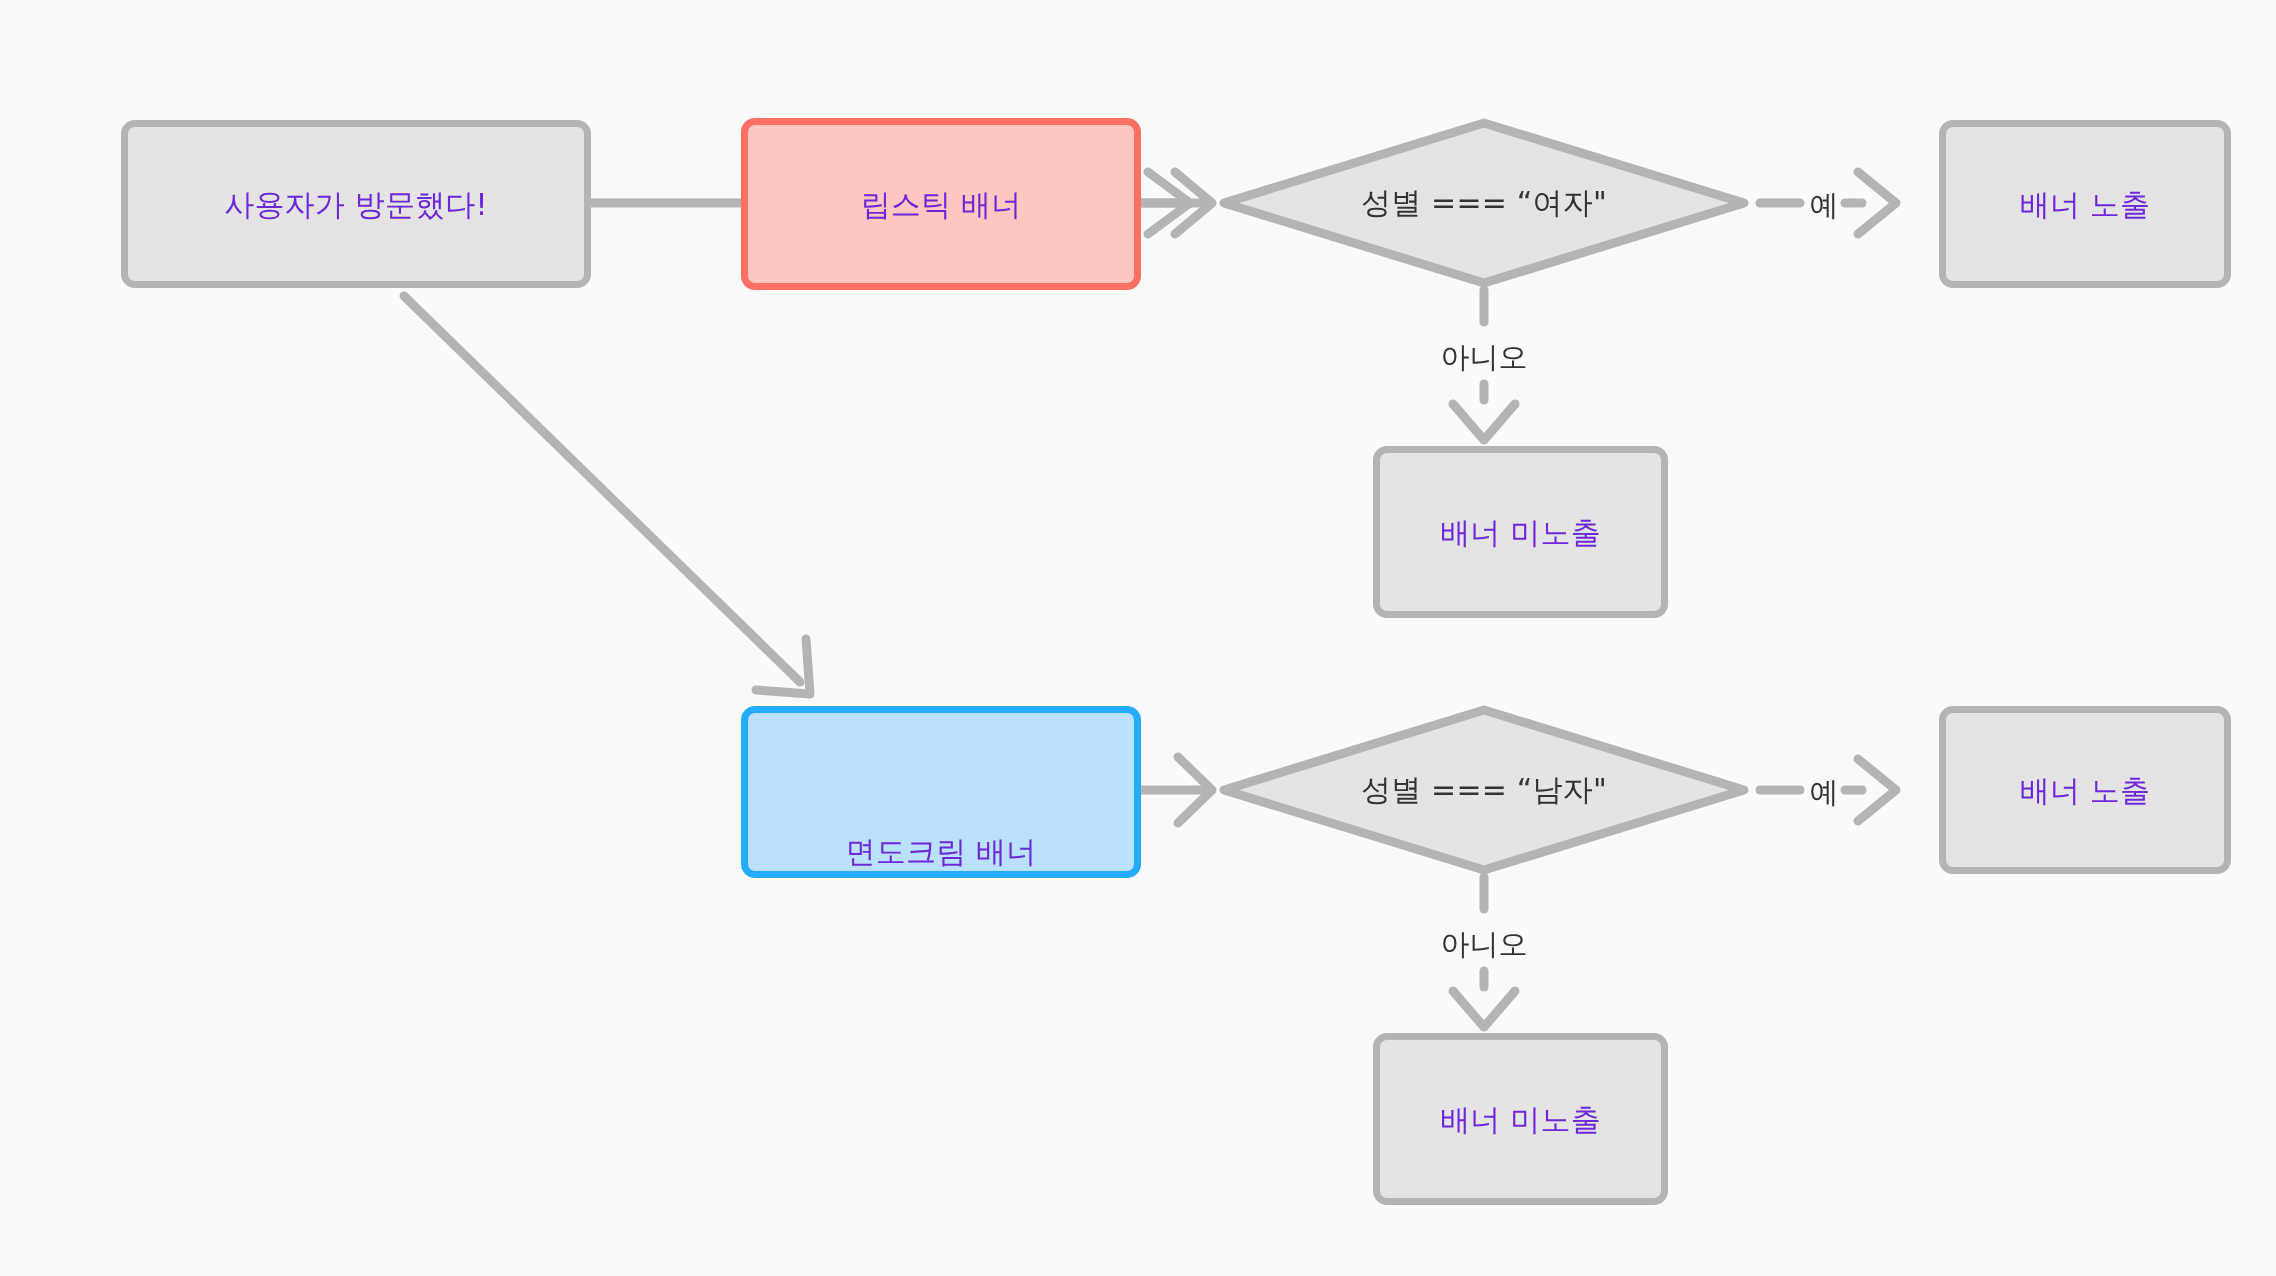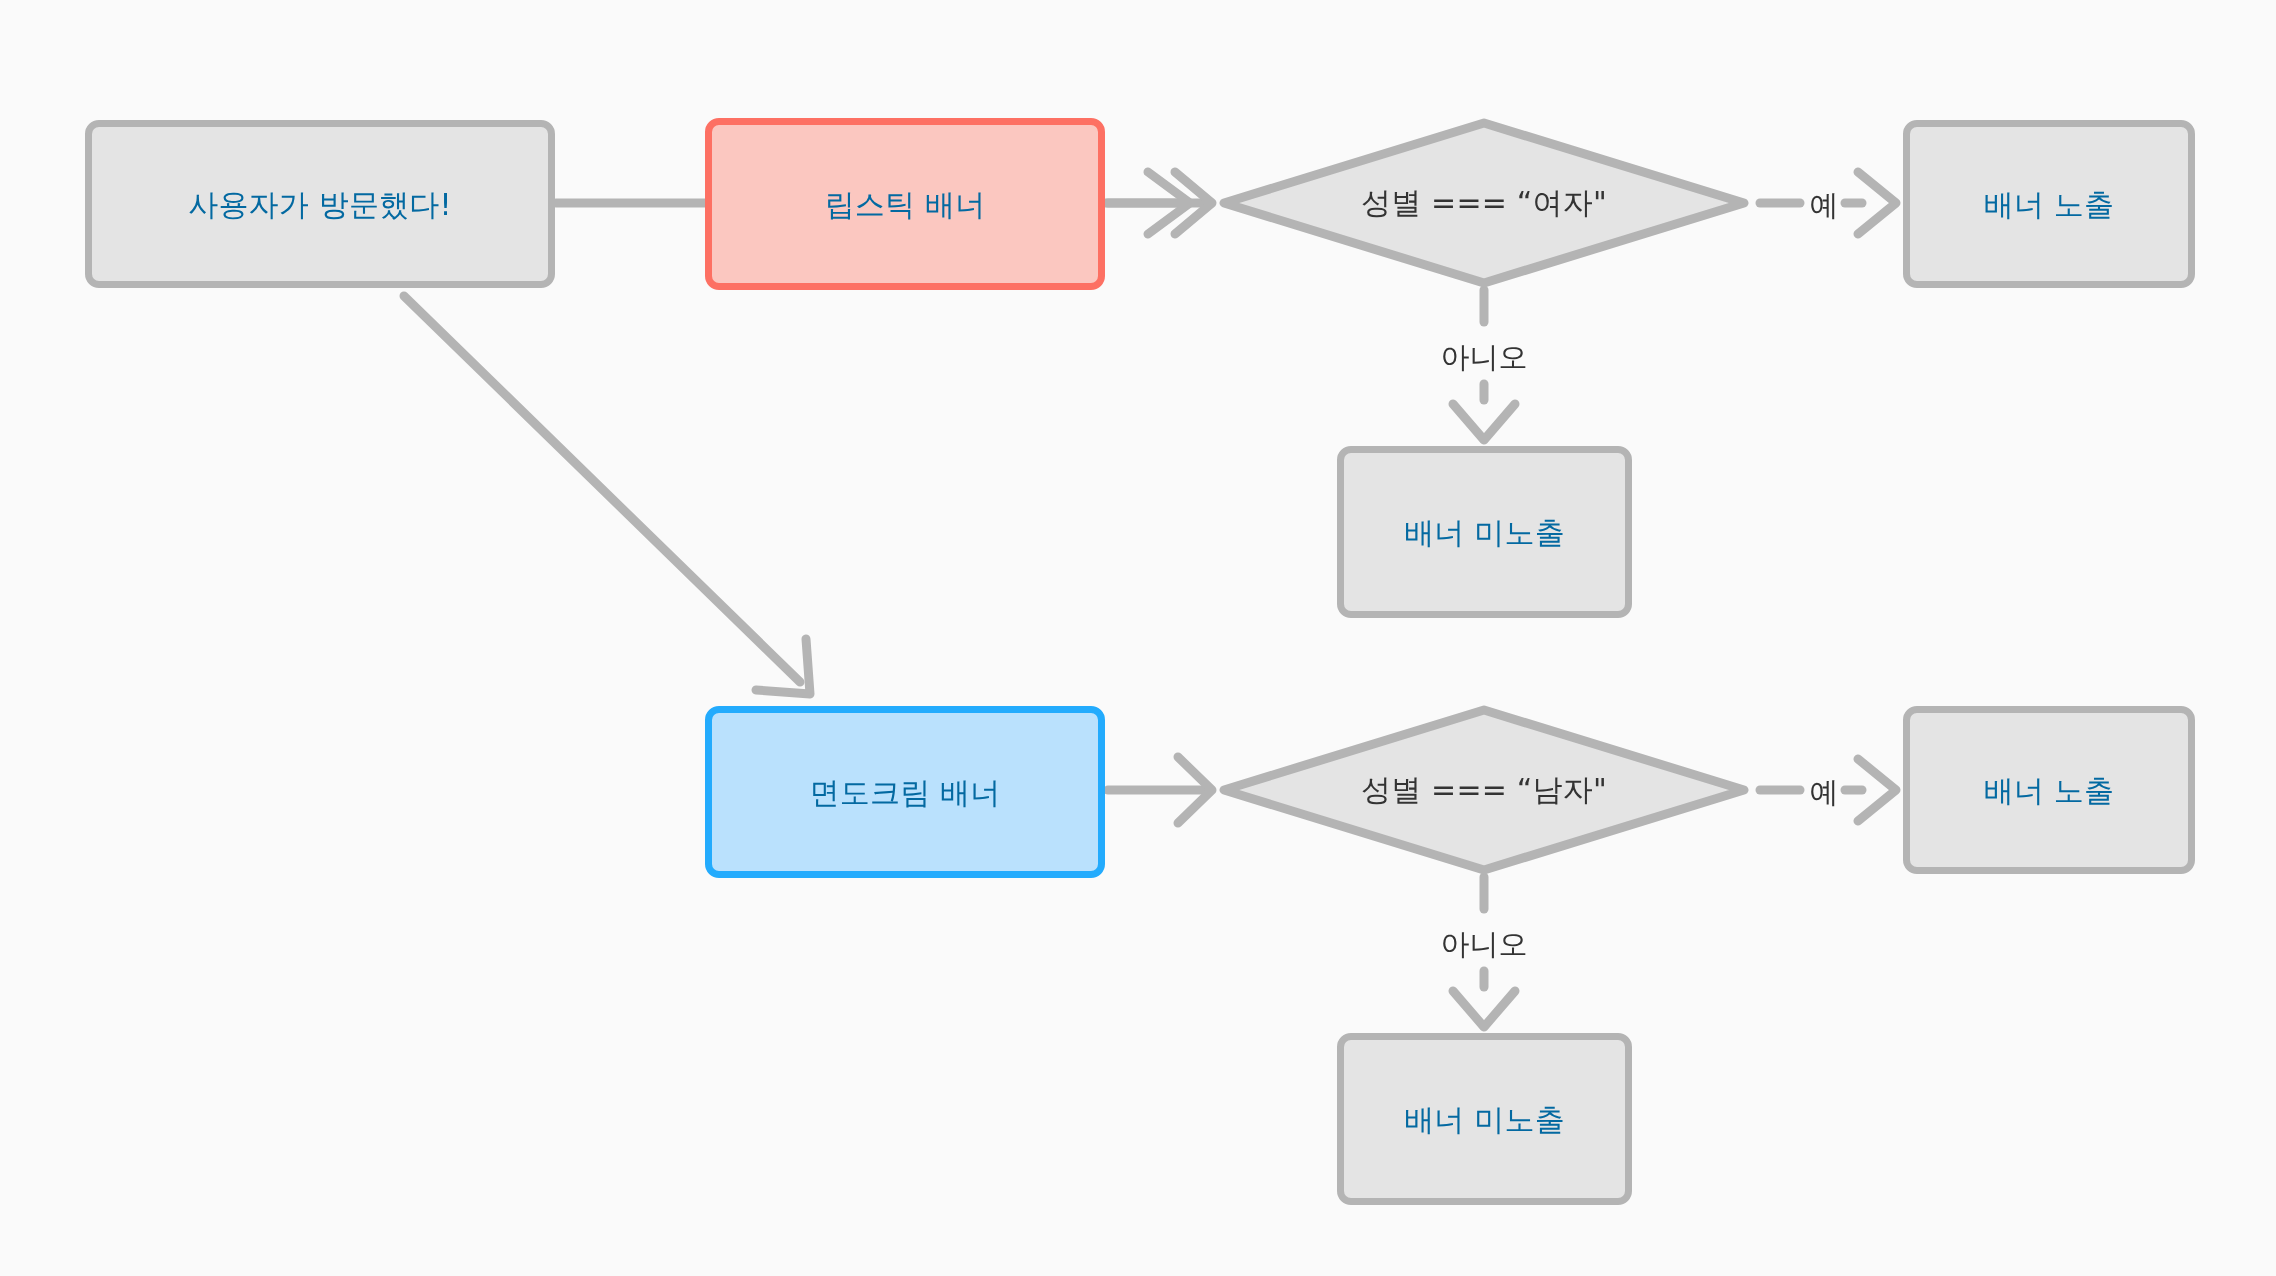"사용자가 방문했다!" .node { color: #0369a1 -> #6d28d9; margin-left: none -> 36px }
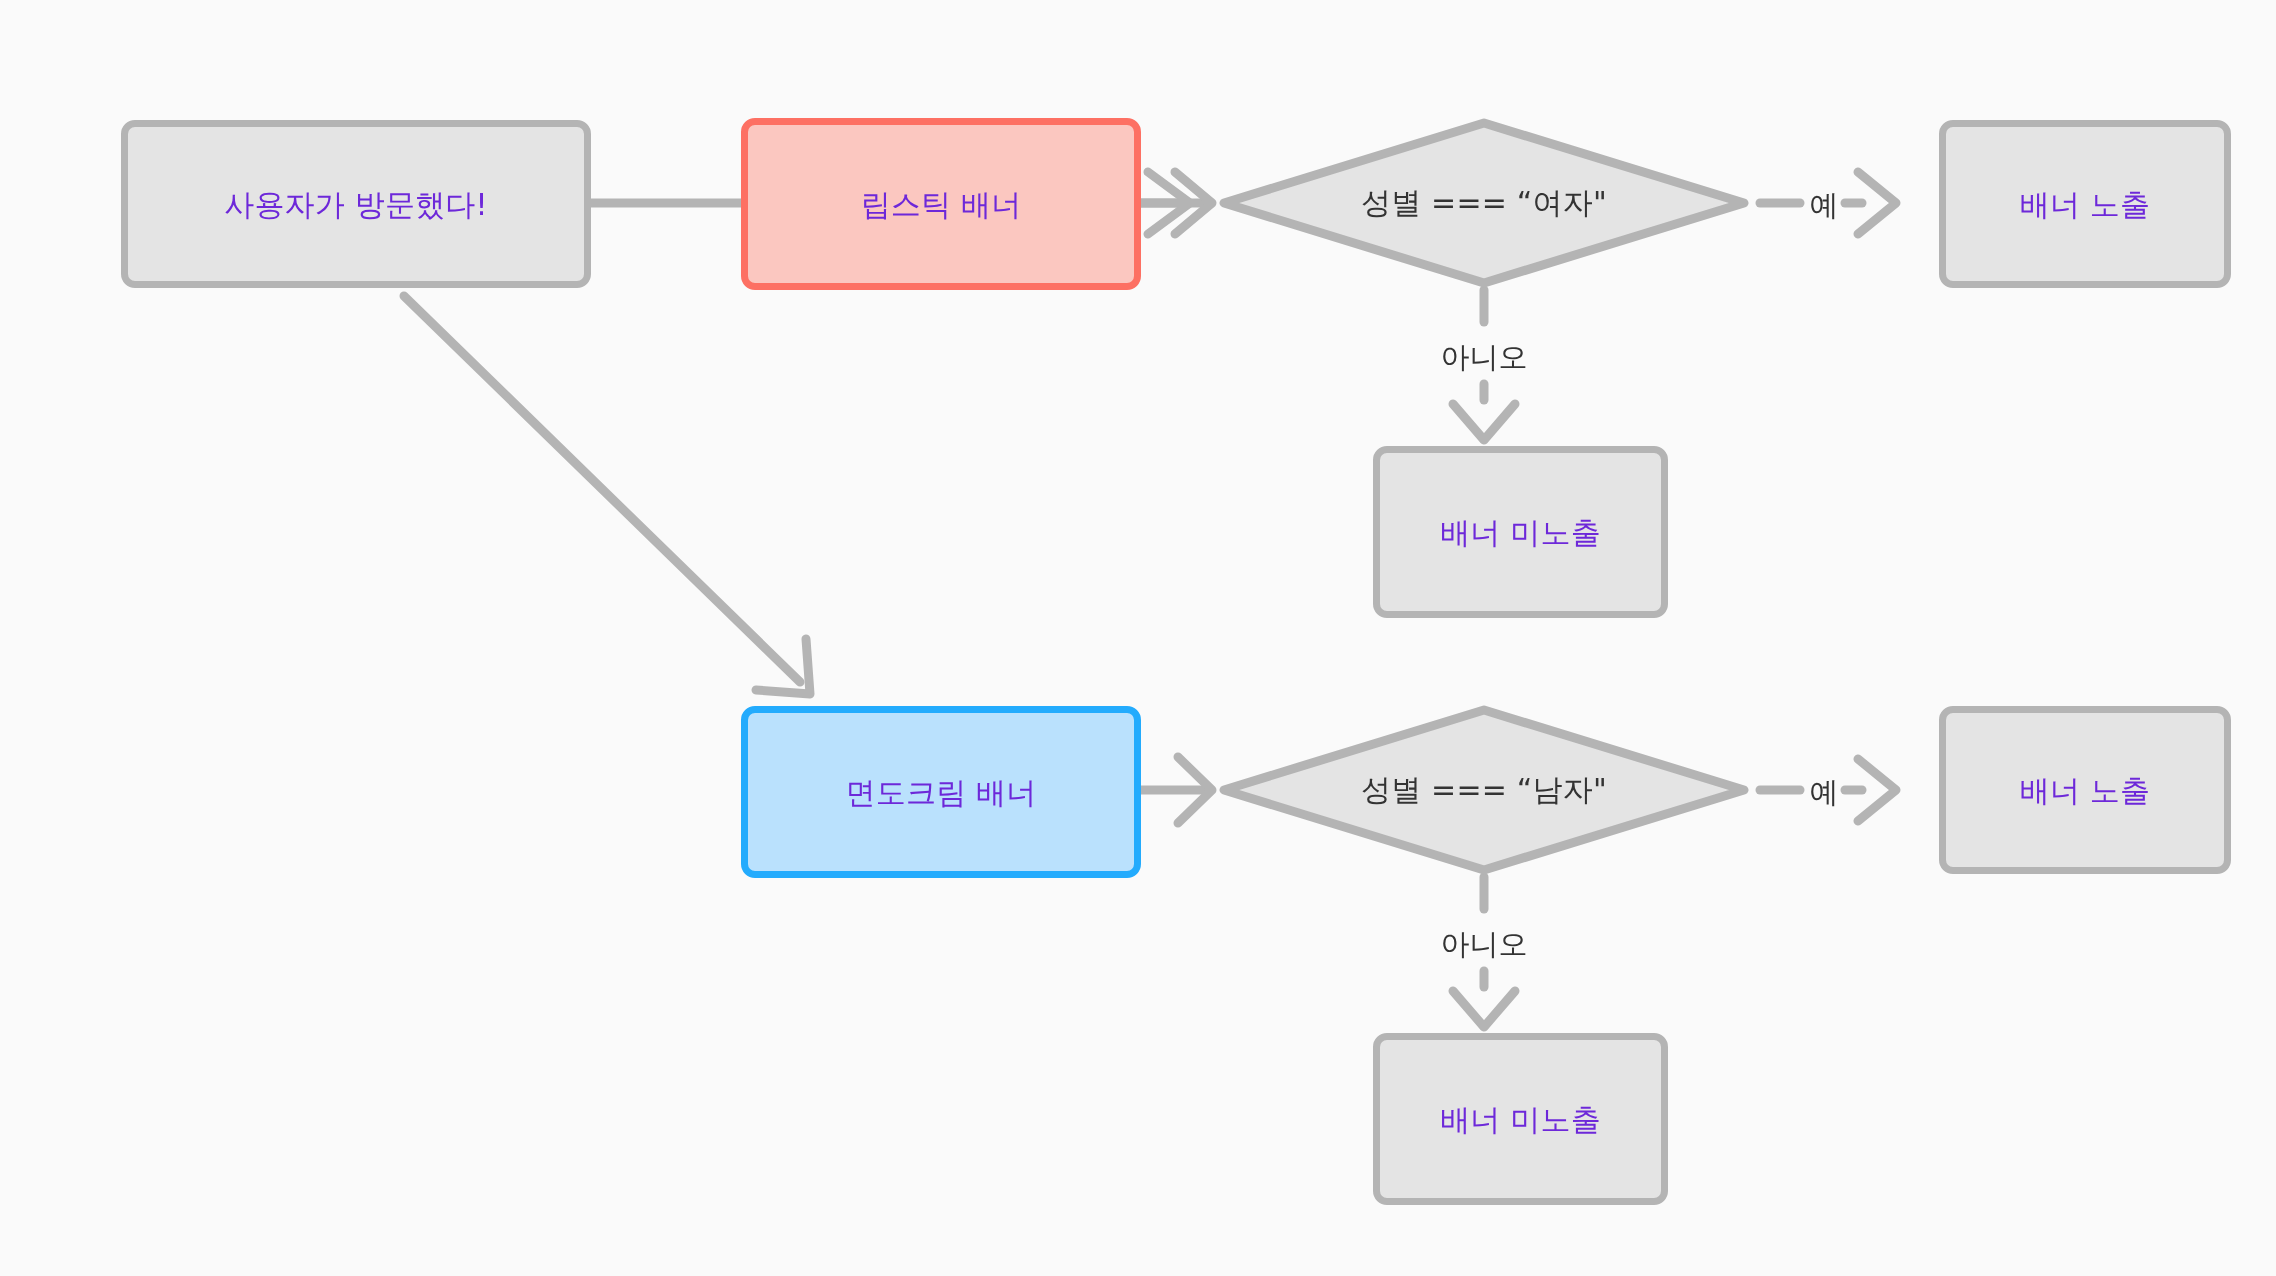"면도크림 배너" .box.blue { align-items: none -> flex-end }
